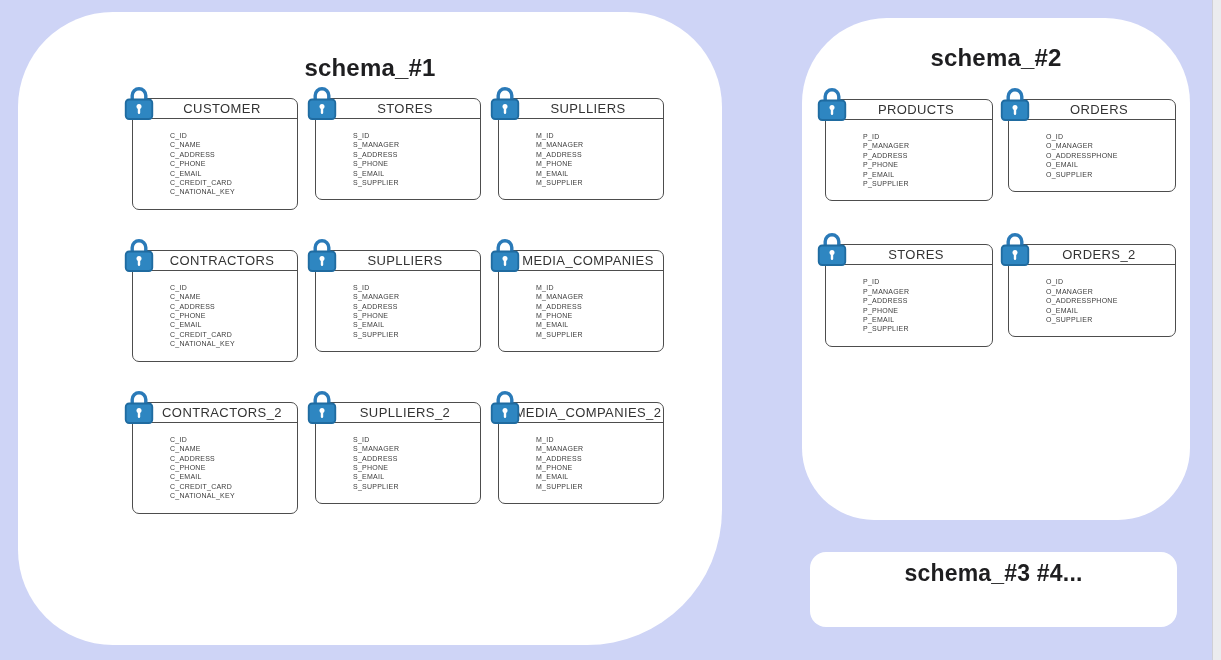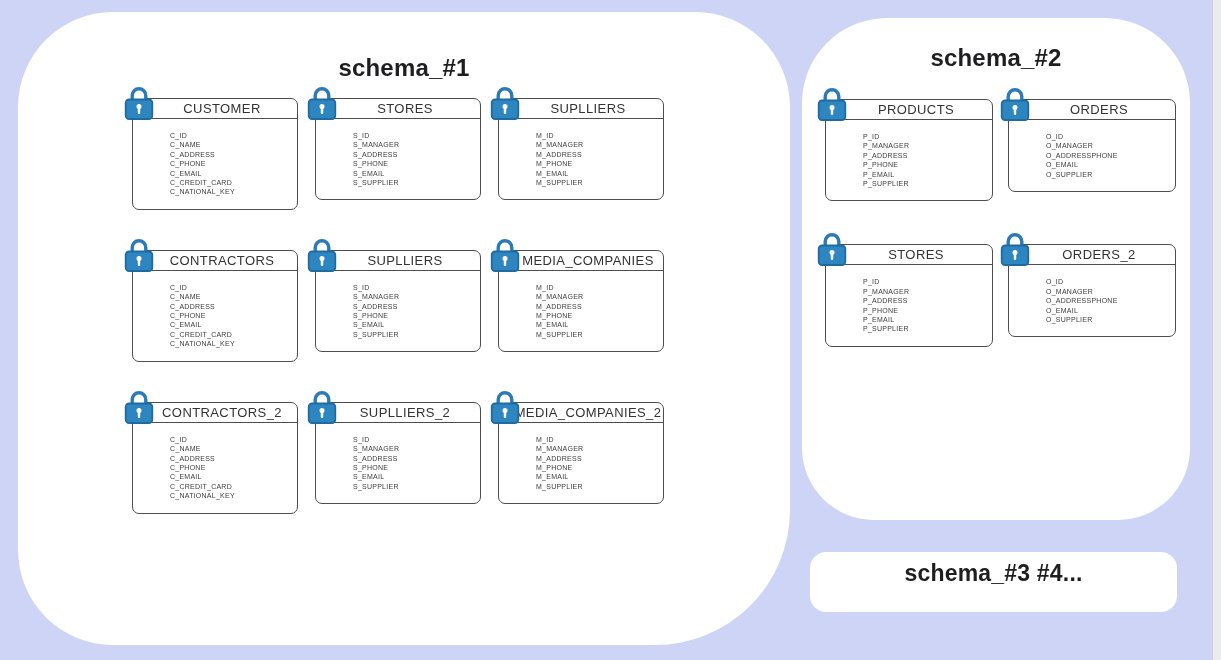"schema_#1" .schema-box.one { width: 772px -> 704px }
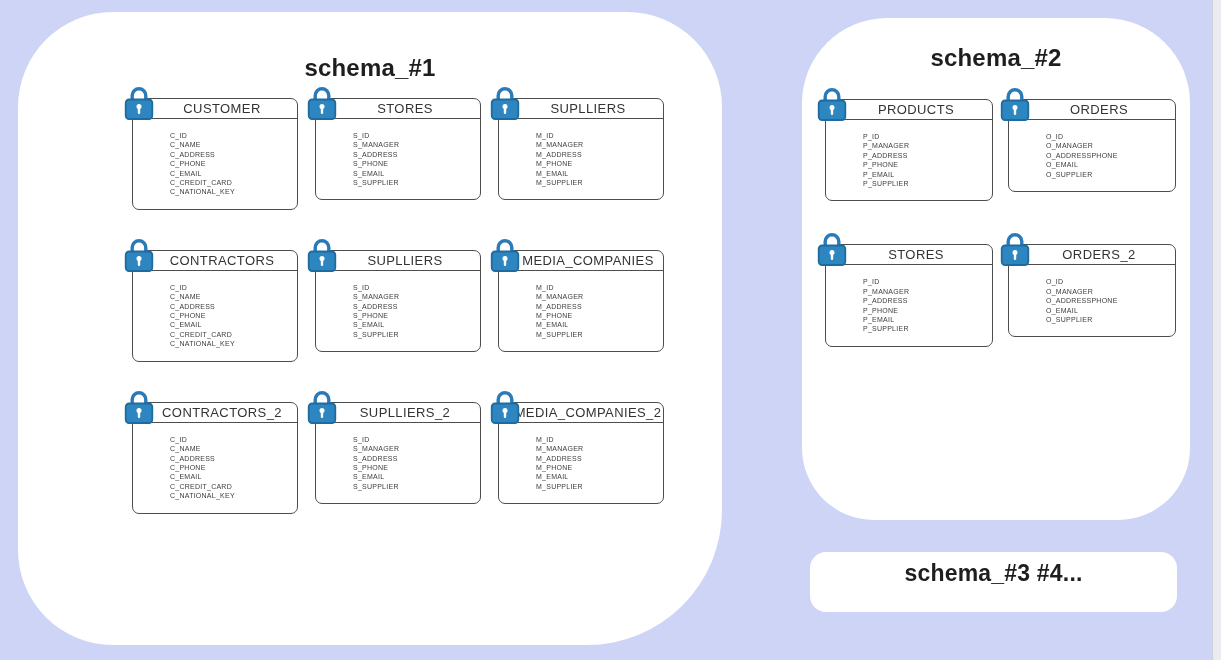"schema_#3 #4..." .schema-box.three { height: 60px -> 75px }
